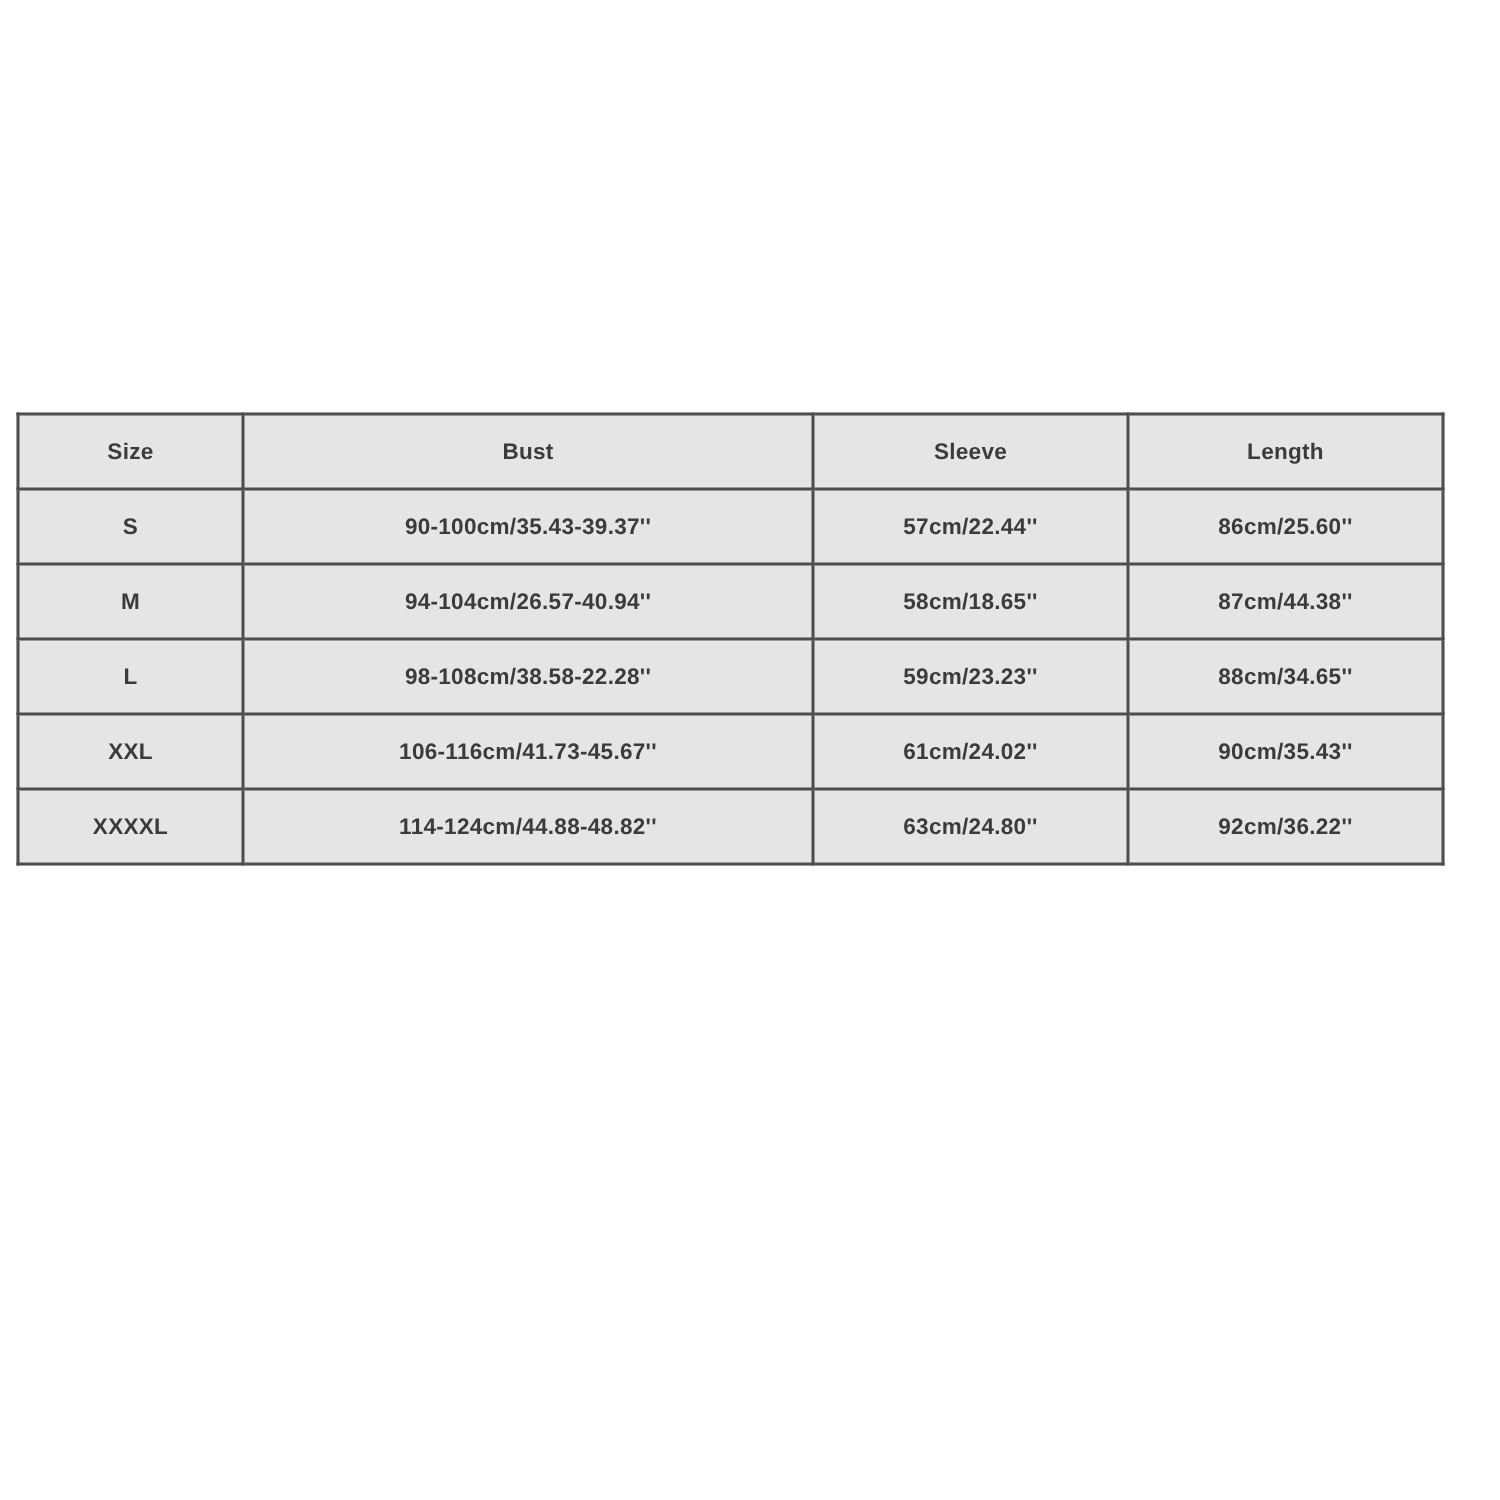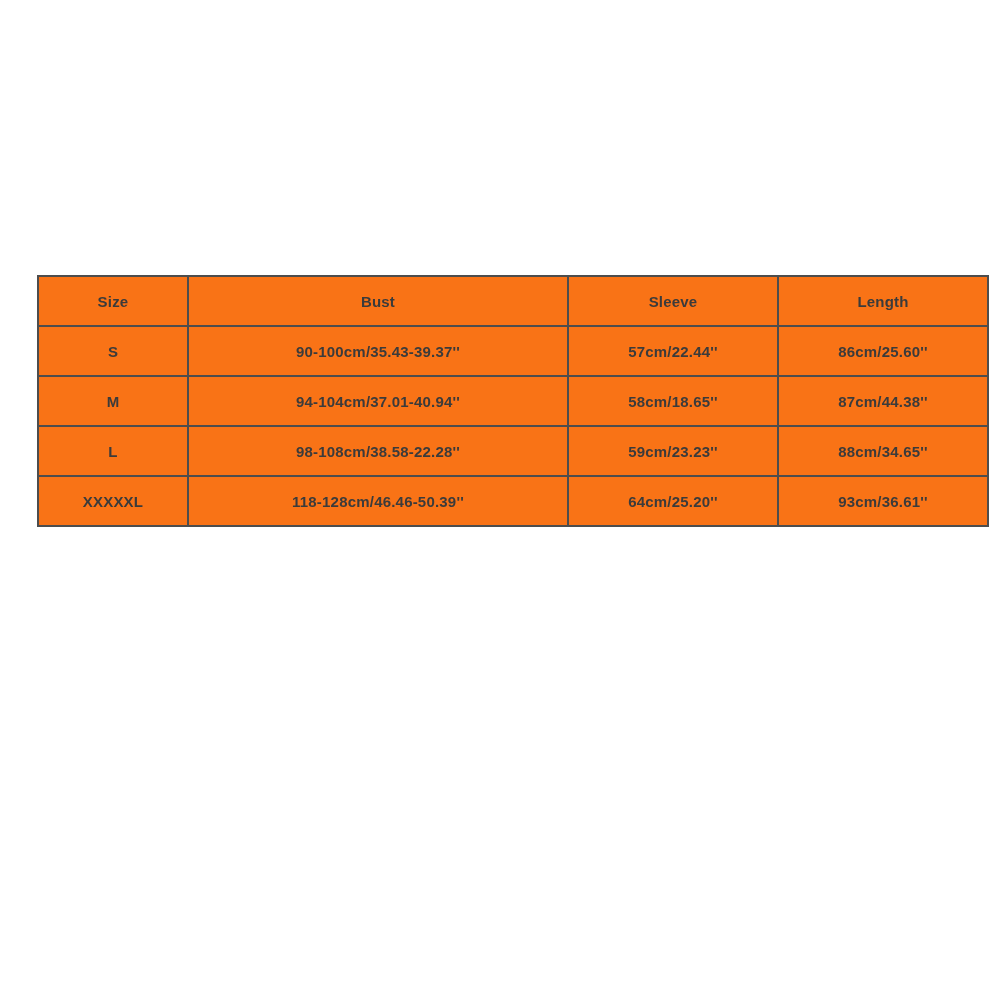"Size" table.size-chart { background: #f97316 -> #e5e5e5; left: 37px -> 11px }
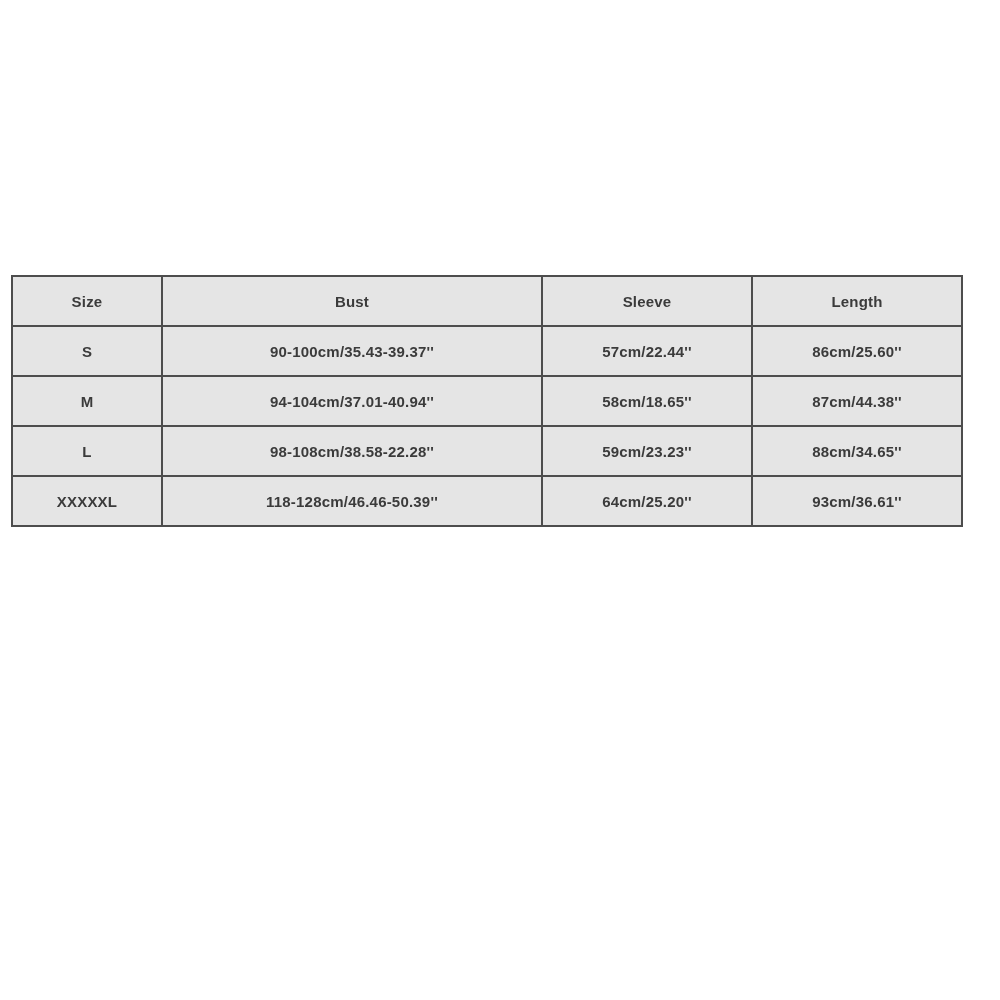"94-104cm/37.01-40.94''" td { text: 94-104cm/37.01-40.94'' -> 94-104cm/26.57-40.94'' }
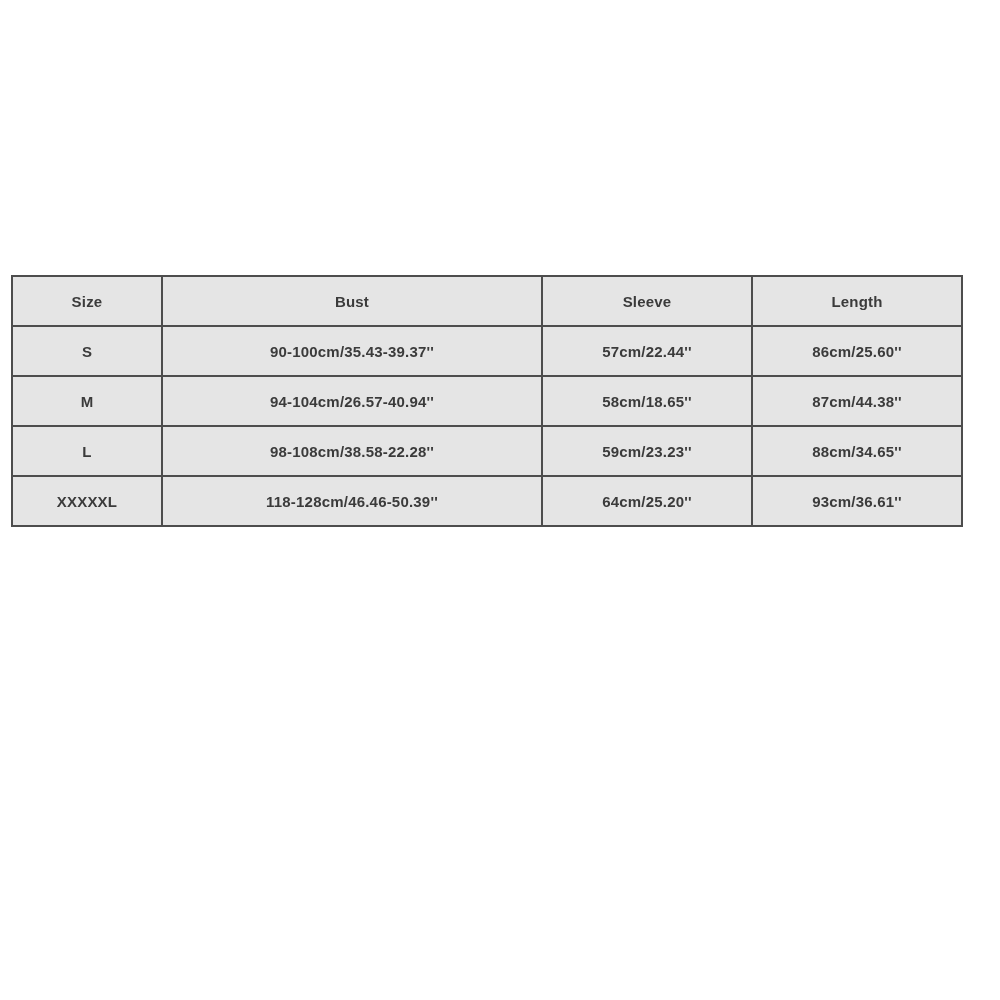"XXL" tr { html: none -> <tr> <td>XXL</td> <td>106-116cm/41.73-45.67''</td> <td>61cm/24.02''</td> <td>90cm/35.43''</td> </tr> }
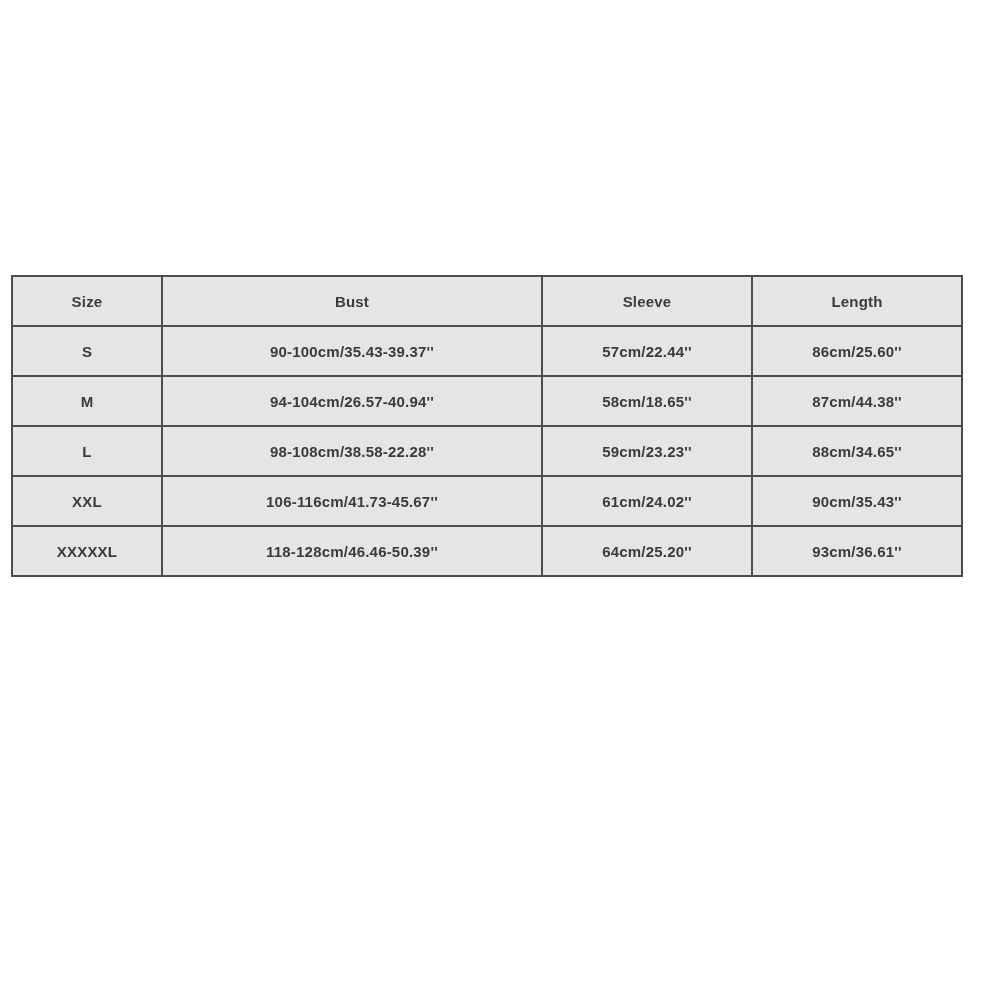"XXXXL" tr { html: none -> <tr> <td>XXXXL</td> <td>114-124cm/44.88-48.82''</td> <td>63cm/24.80''</td> <td>92cm/36.22''</td> </tr> }
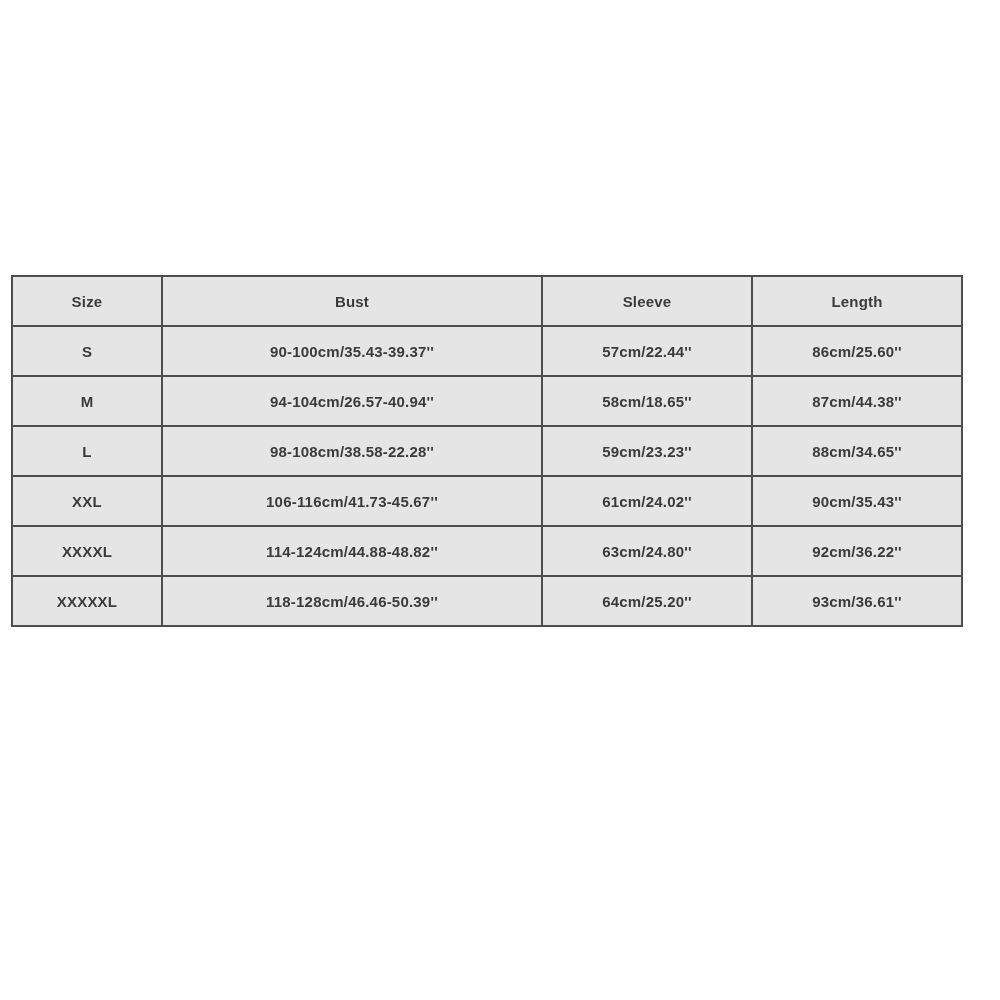"XXXXXL" tr { html: <tr> <td>XXXXXL</td> <td>118-128cm/46.46-50.39''</td> <td>64cm/25.20''</td> <td>93cm/36.61''</td> </tr> -> none }
